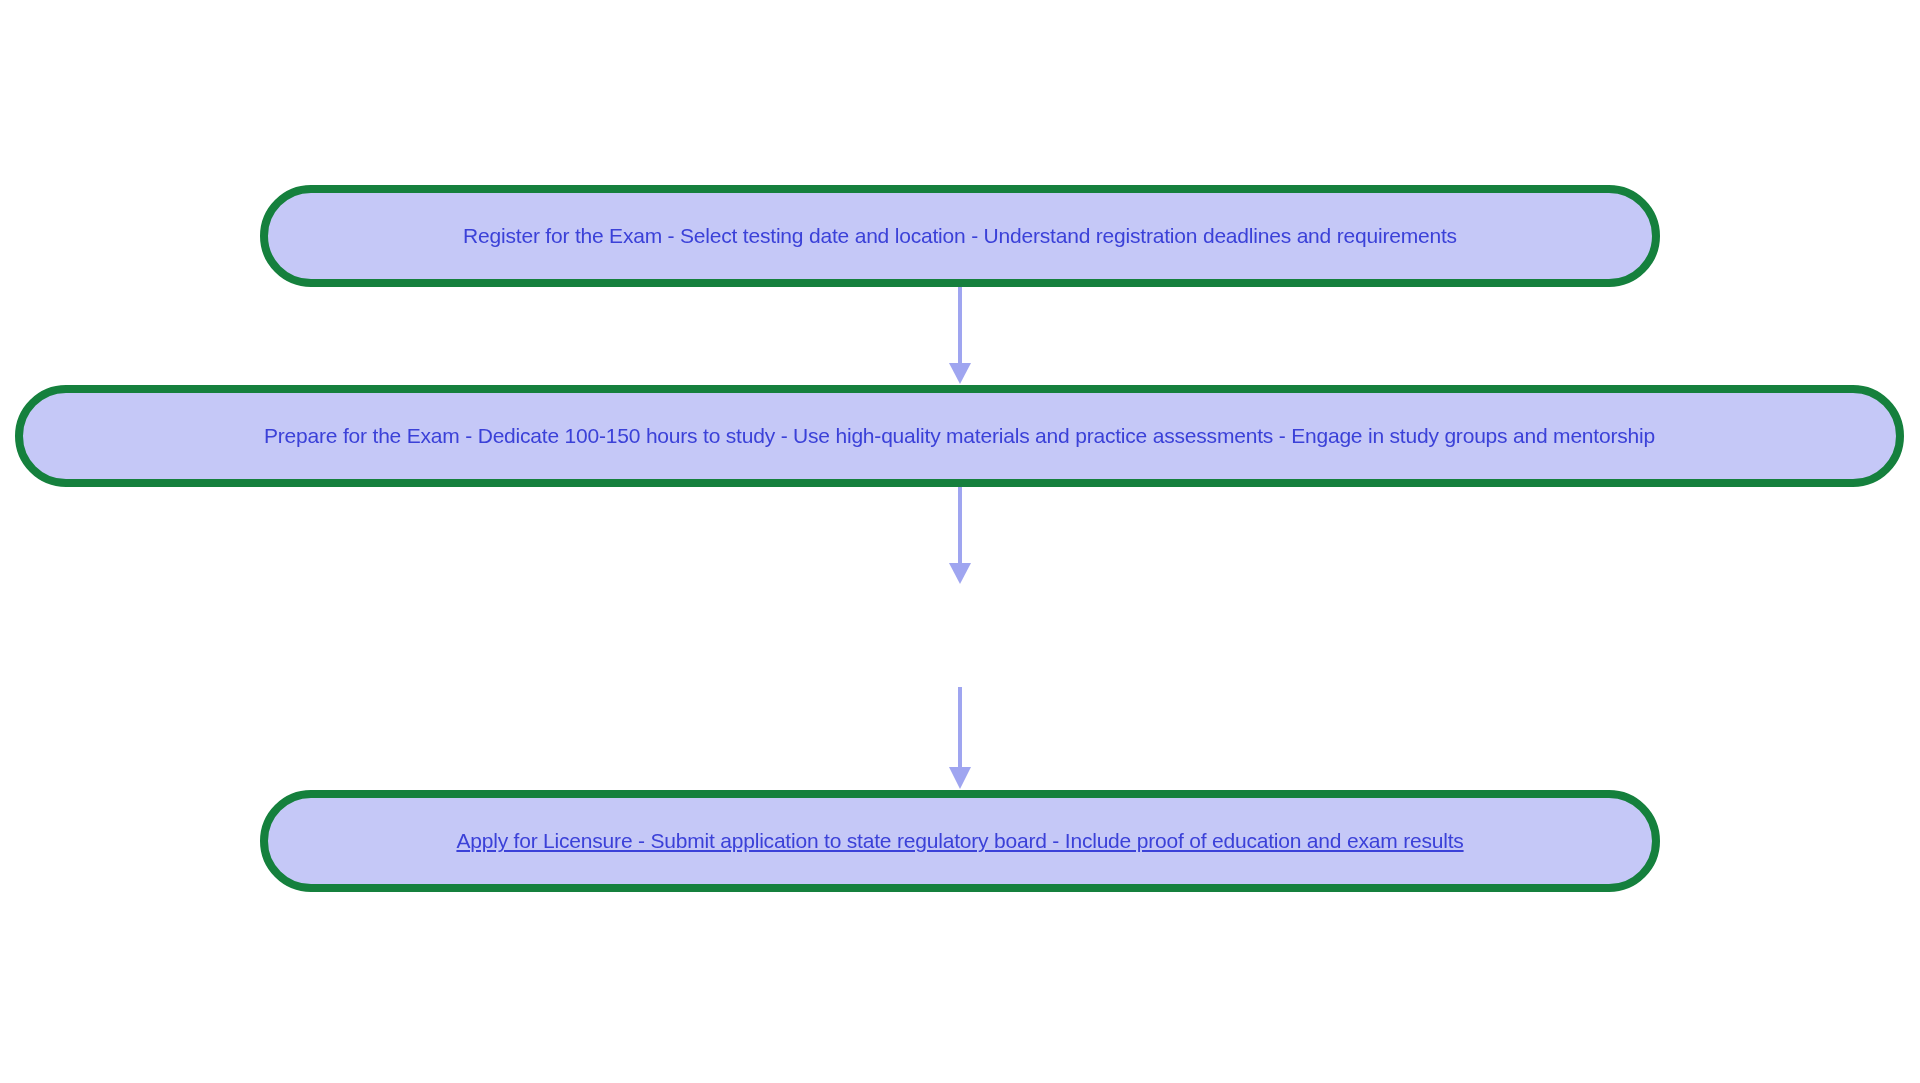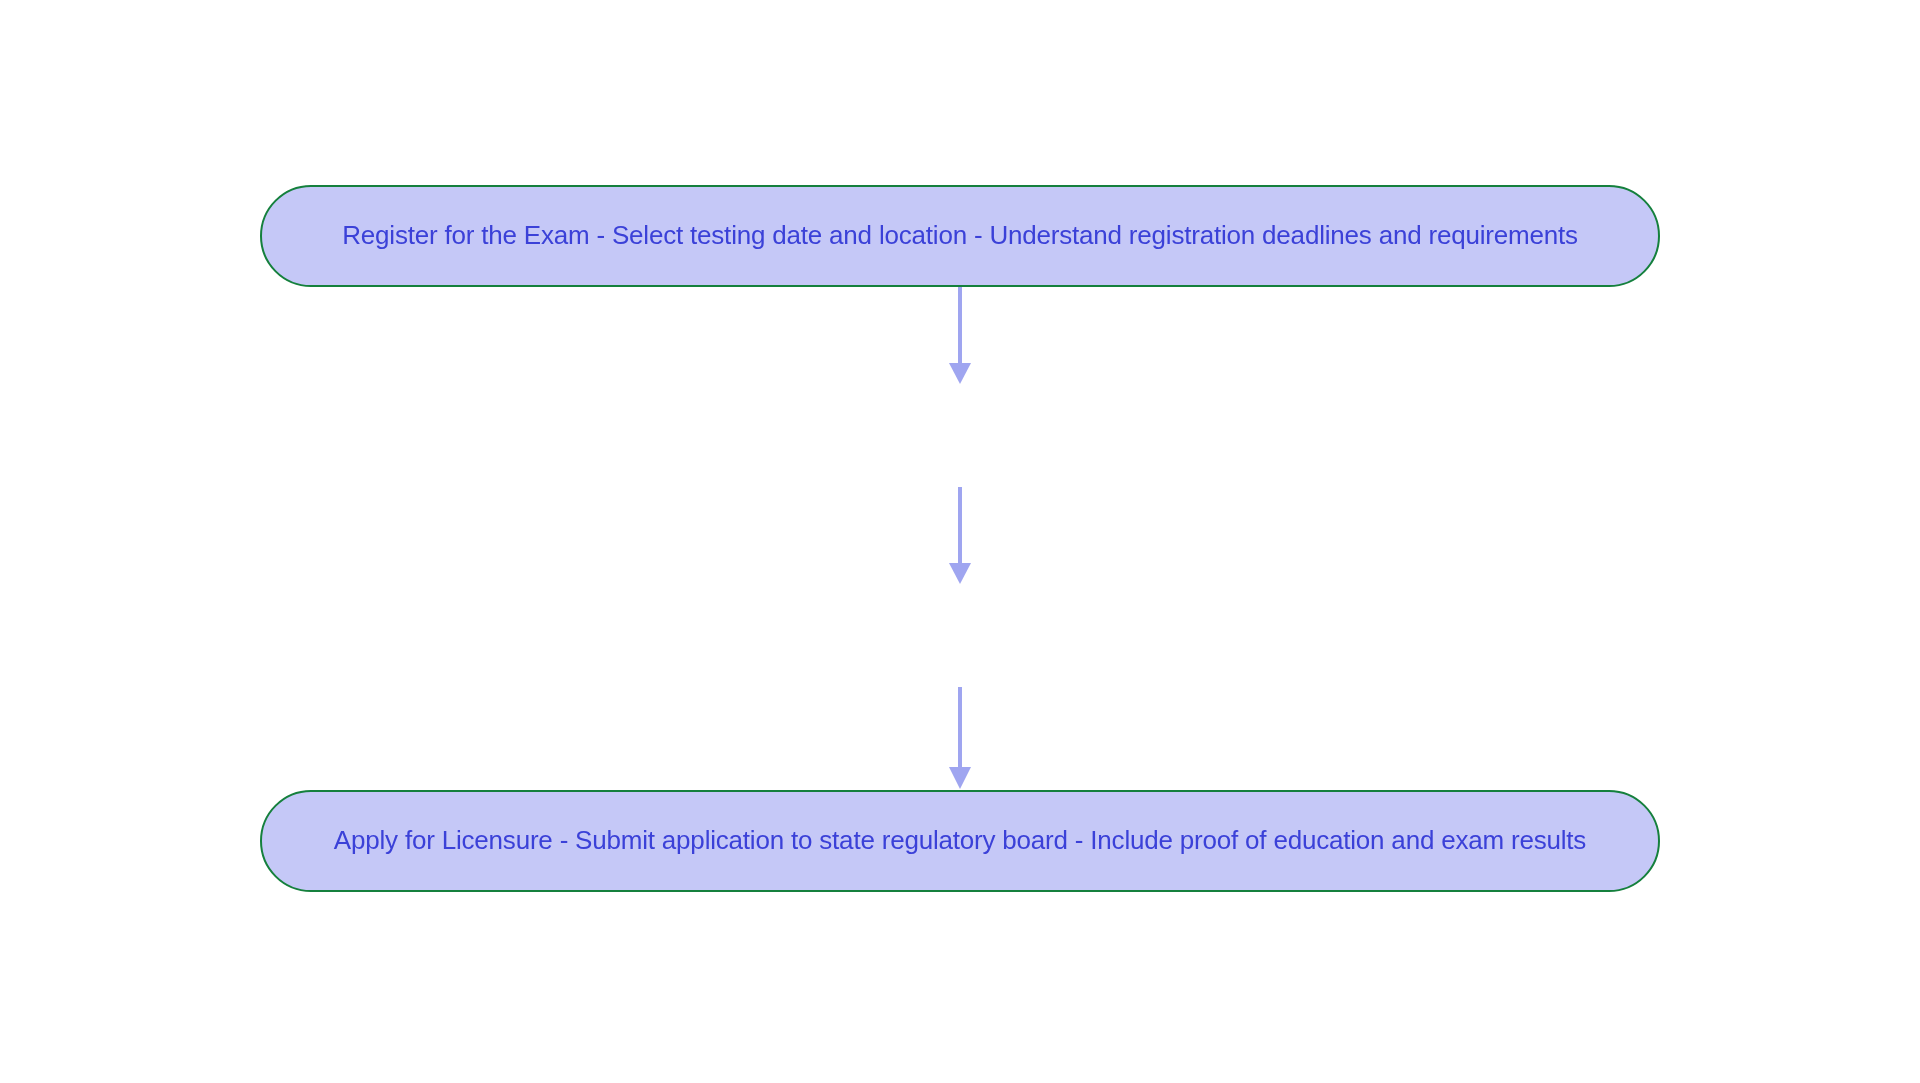"Register for the Exam -" .flow-node { border: 2px solid #15803d -> 8px solid #15803d; font-size: 26px -> 21px }
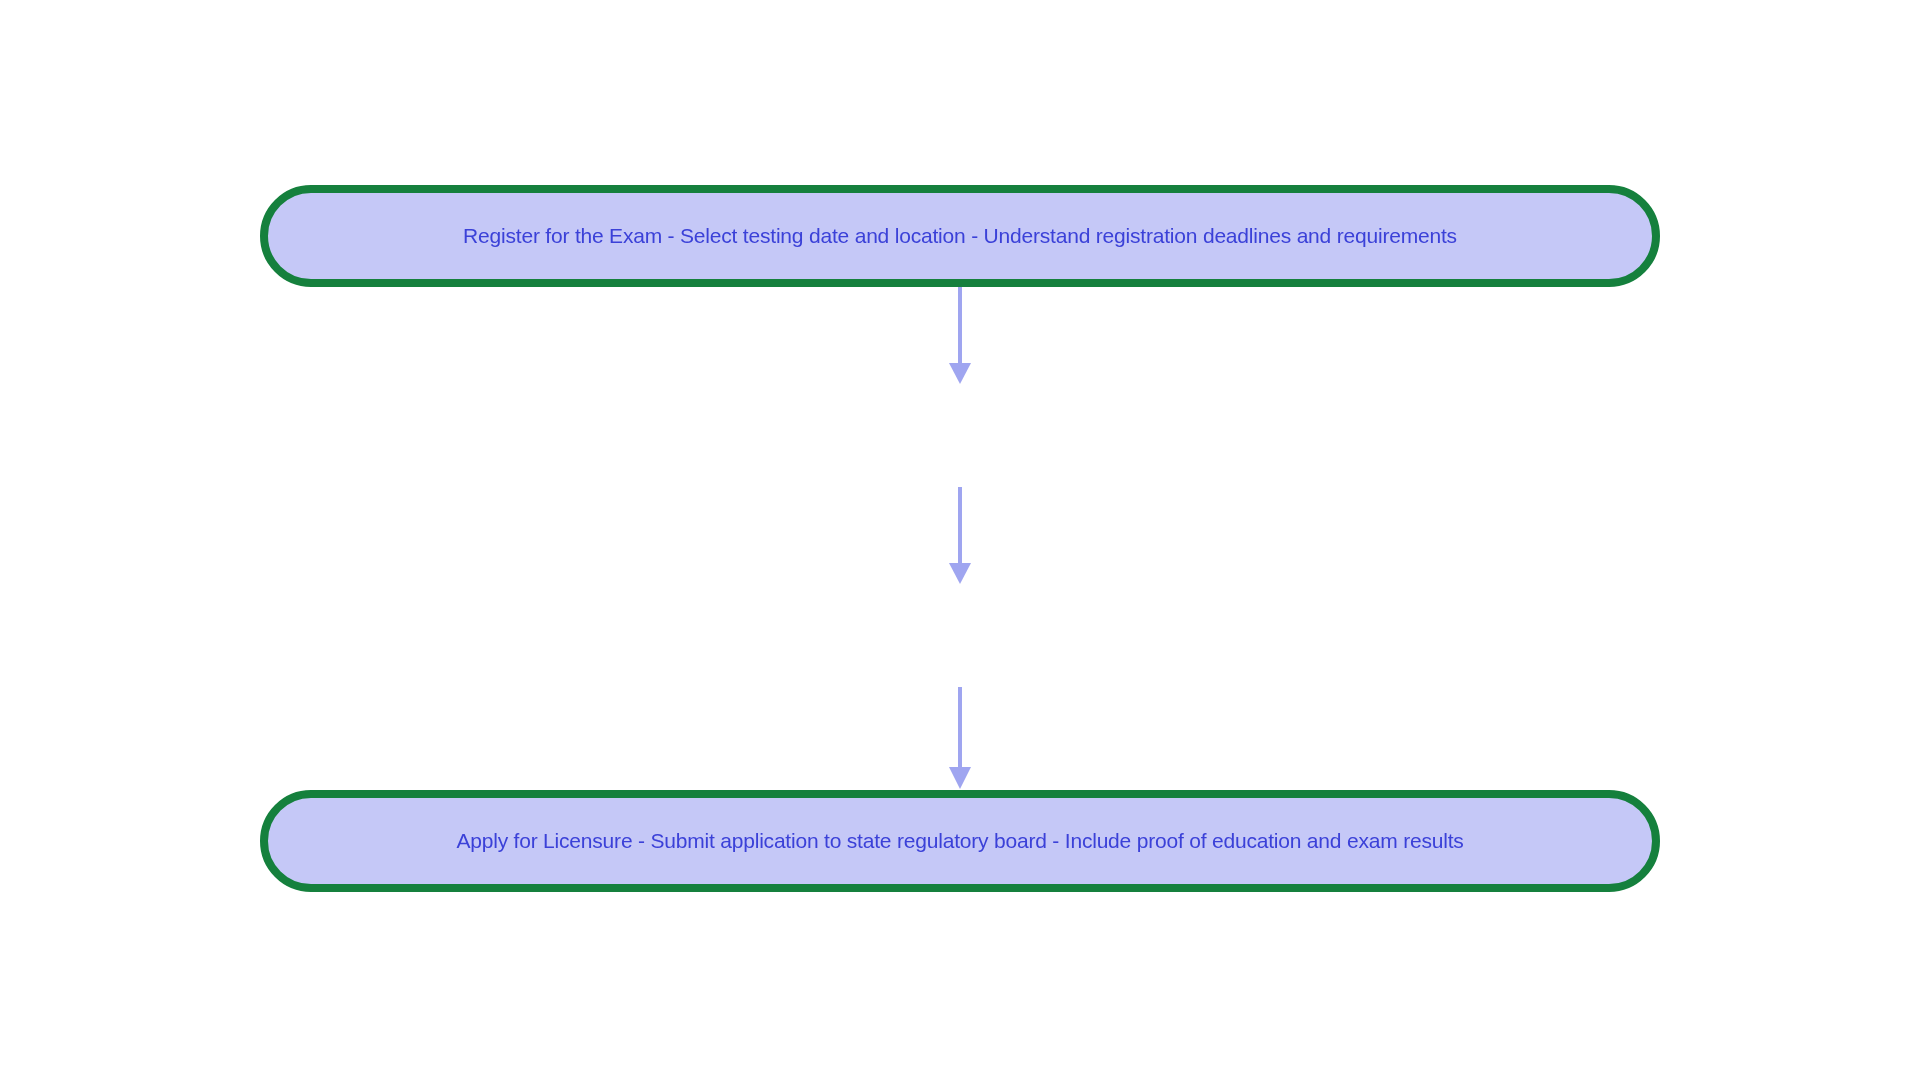"Prepare for the Exam -" div.flow-node { html: none -> <div>Prepare for the Exam - Dedicate 100-150 hours to study - Use high-quality materials and practice assessments - Engage in study groups and mentorship</div> }
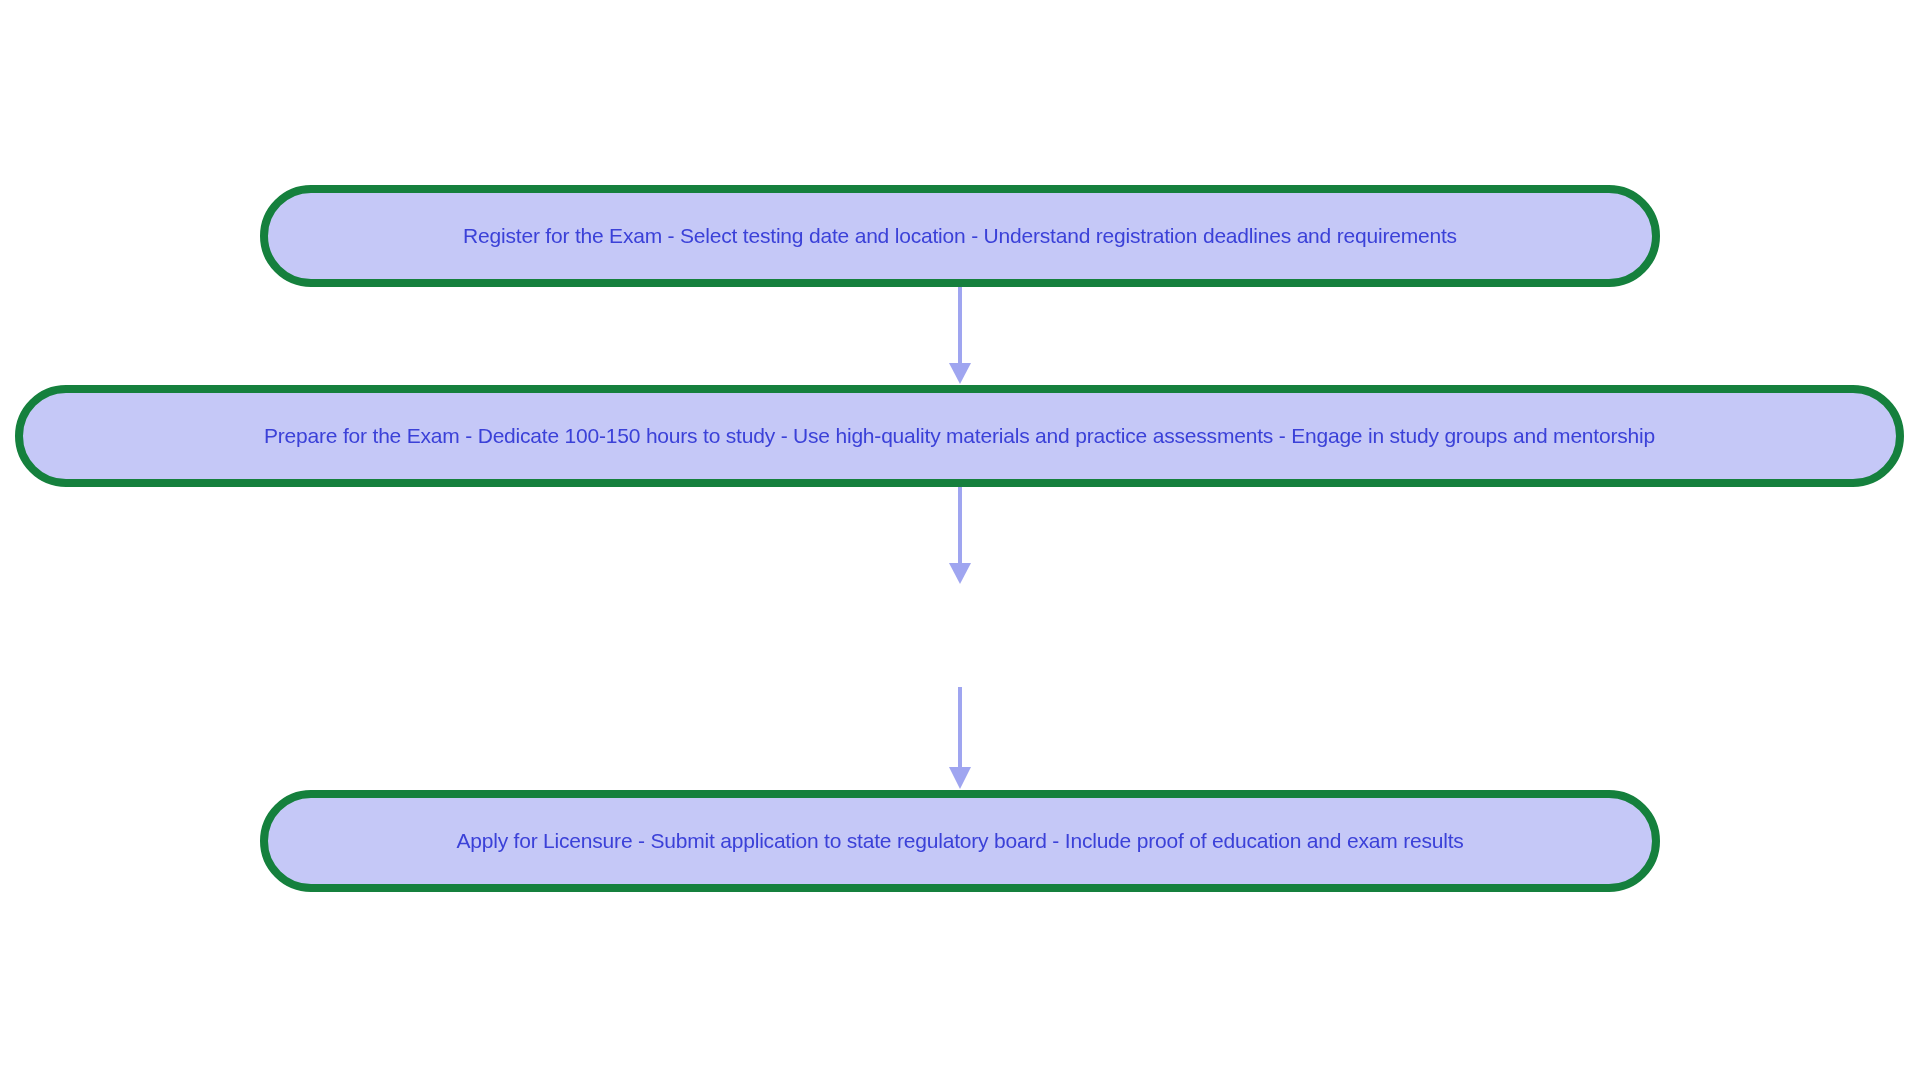"Apply for Licensure - Submit" #node-3 { text-decoration: none -> underline }
